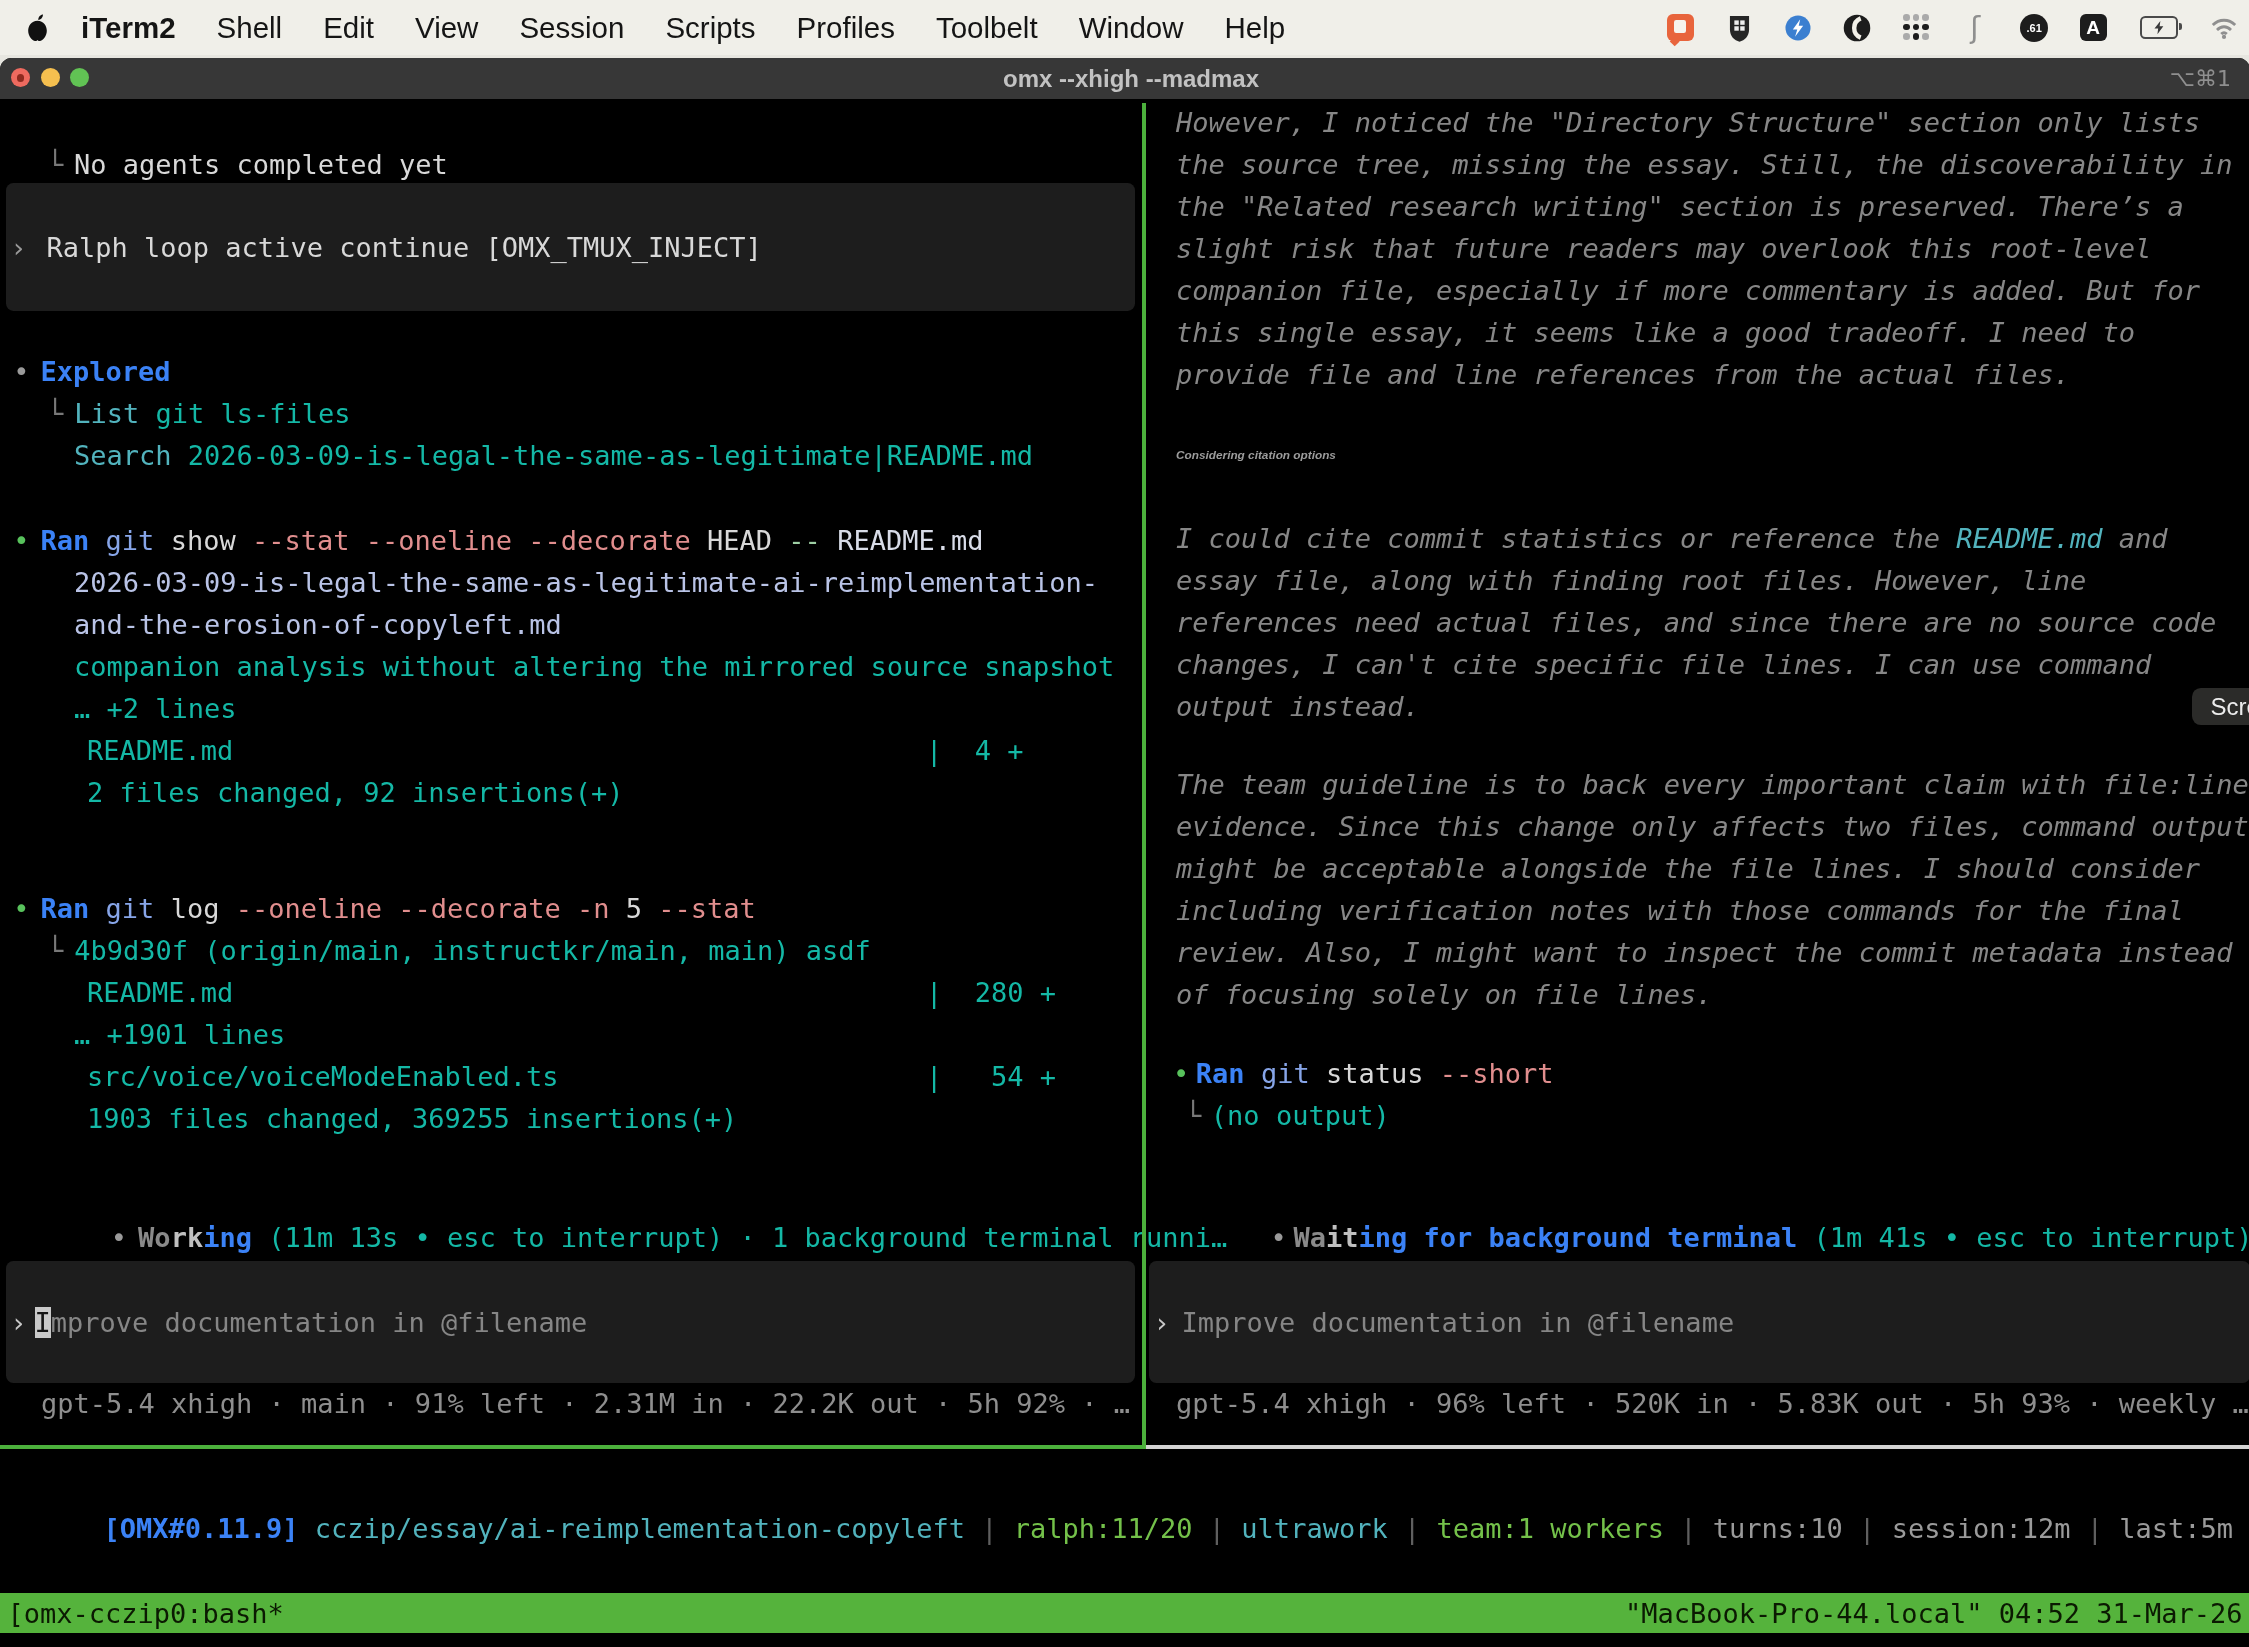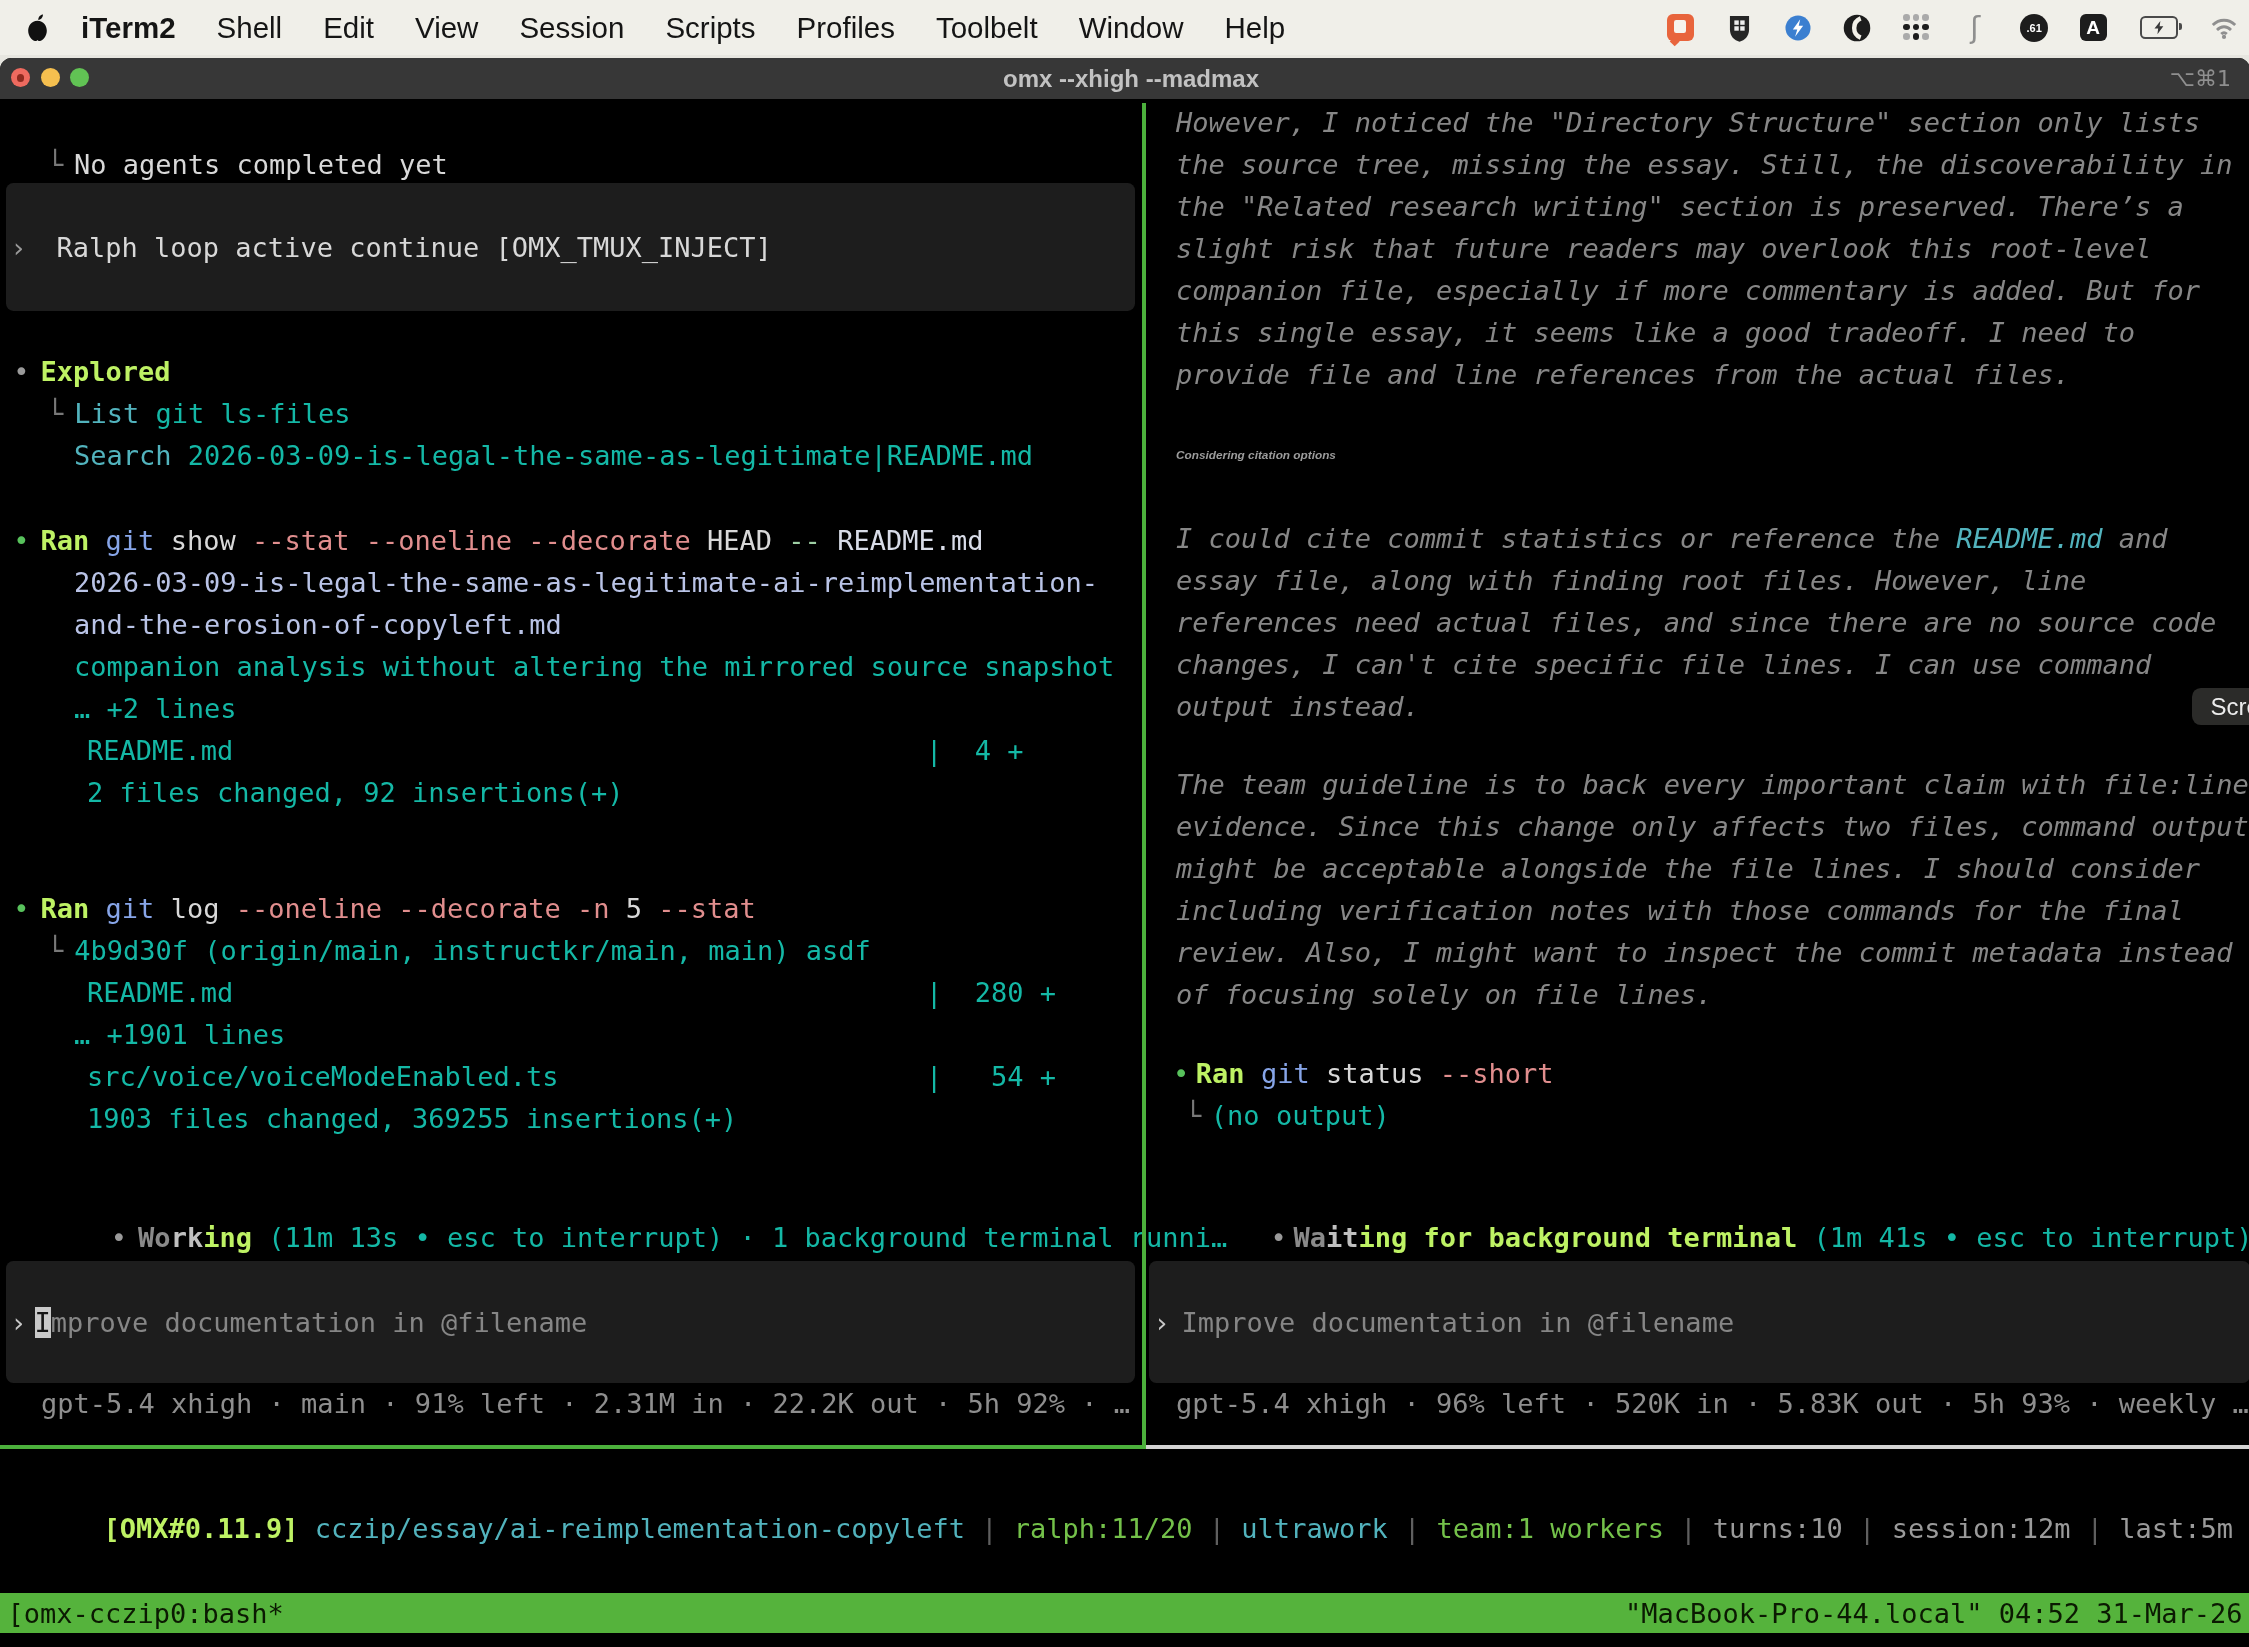"Ralph loop active continue" .ml19 { margin-left: 30px -> 20px }
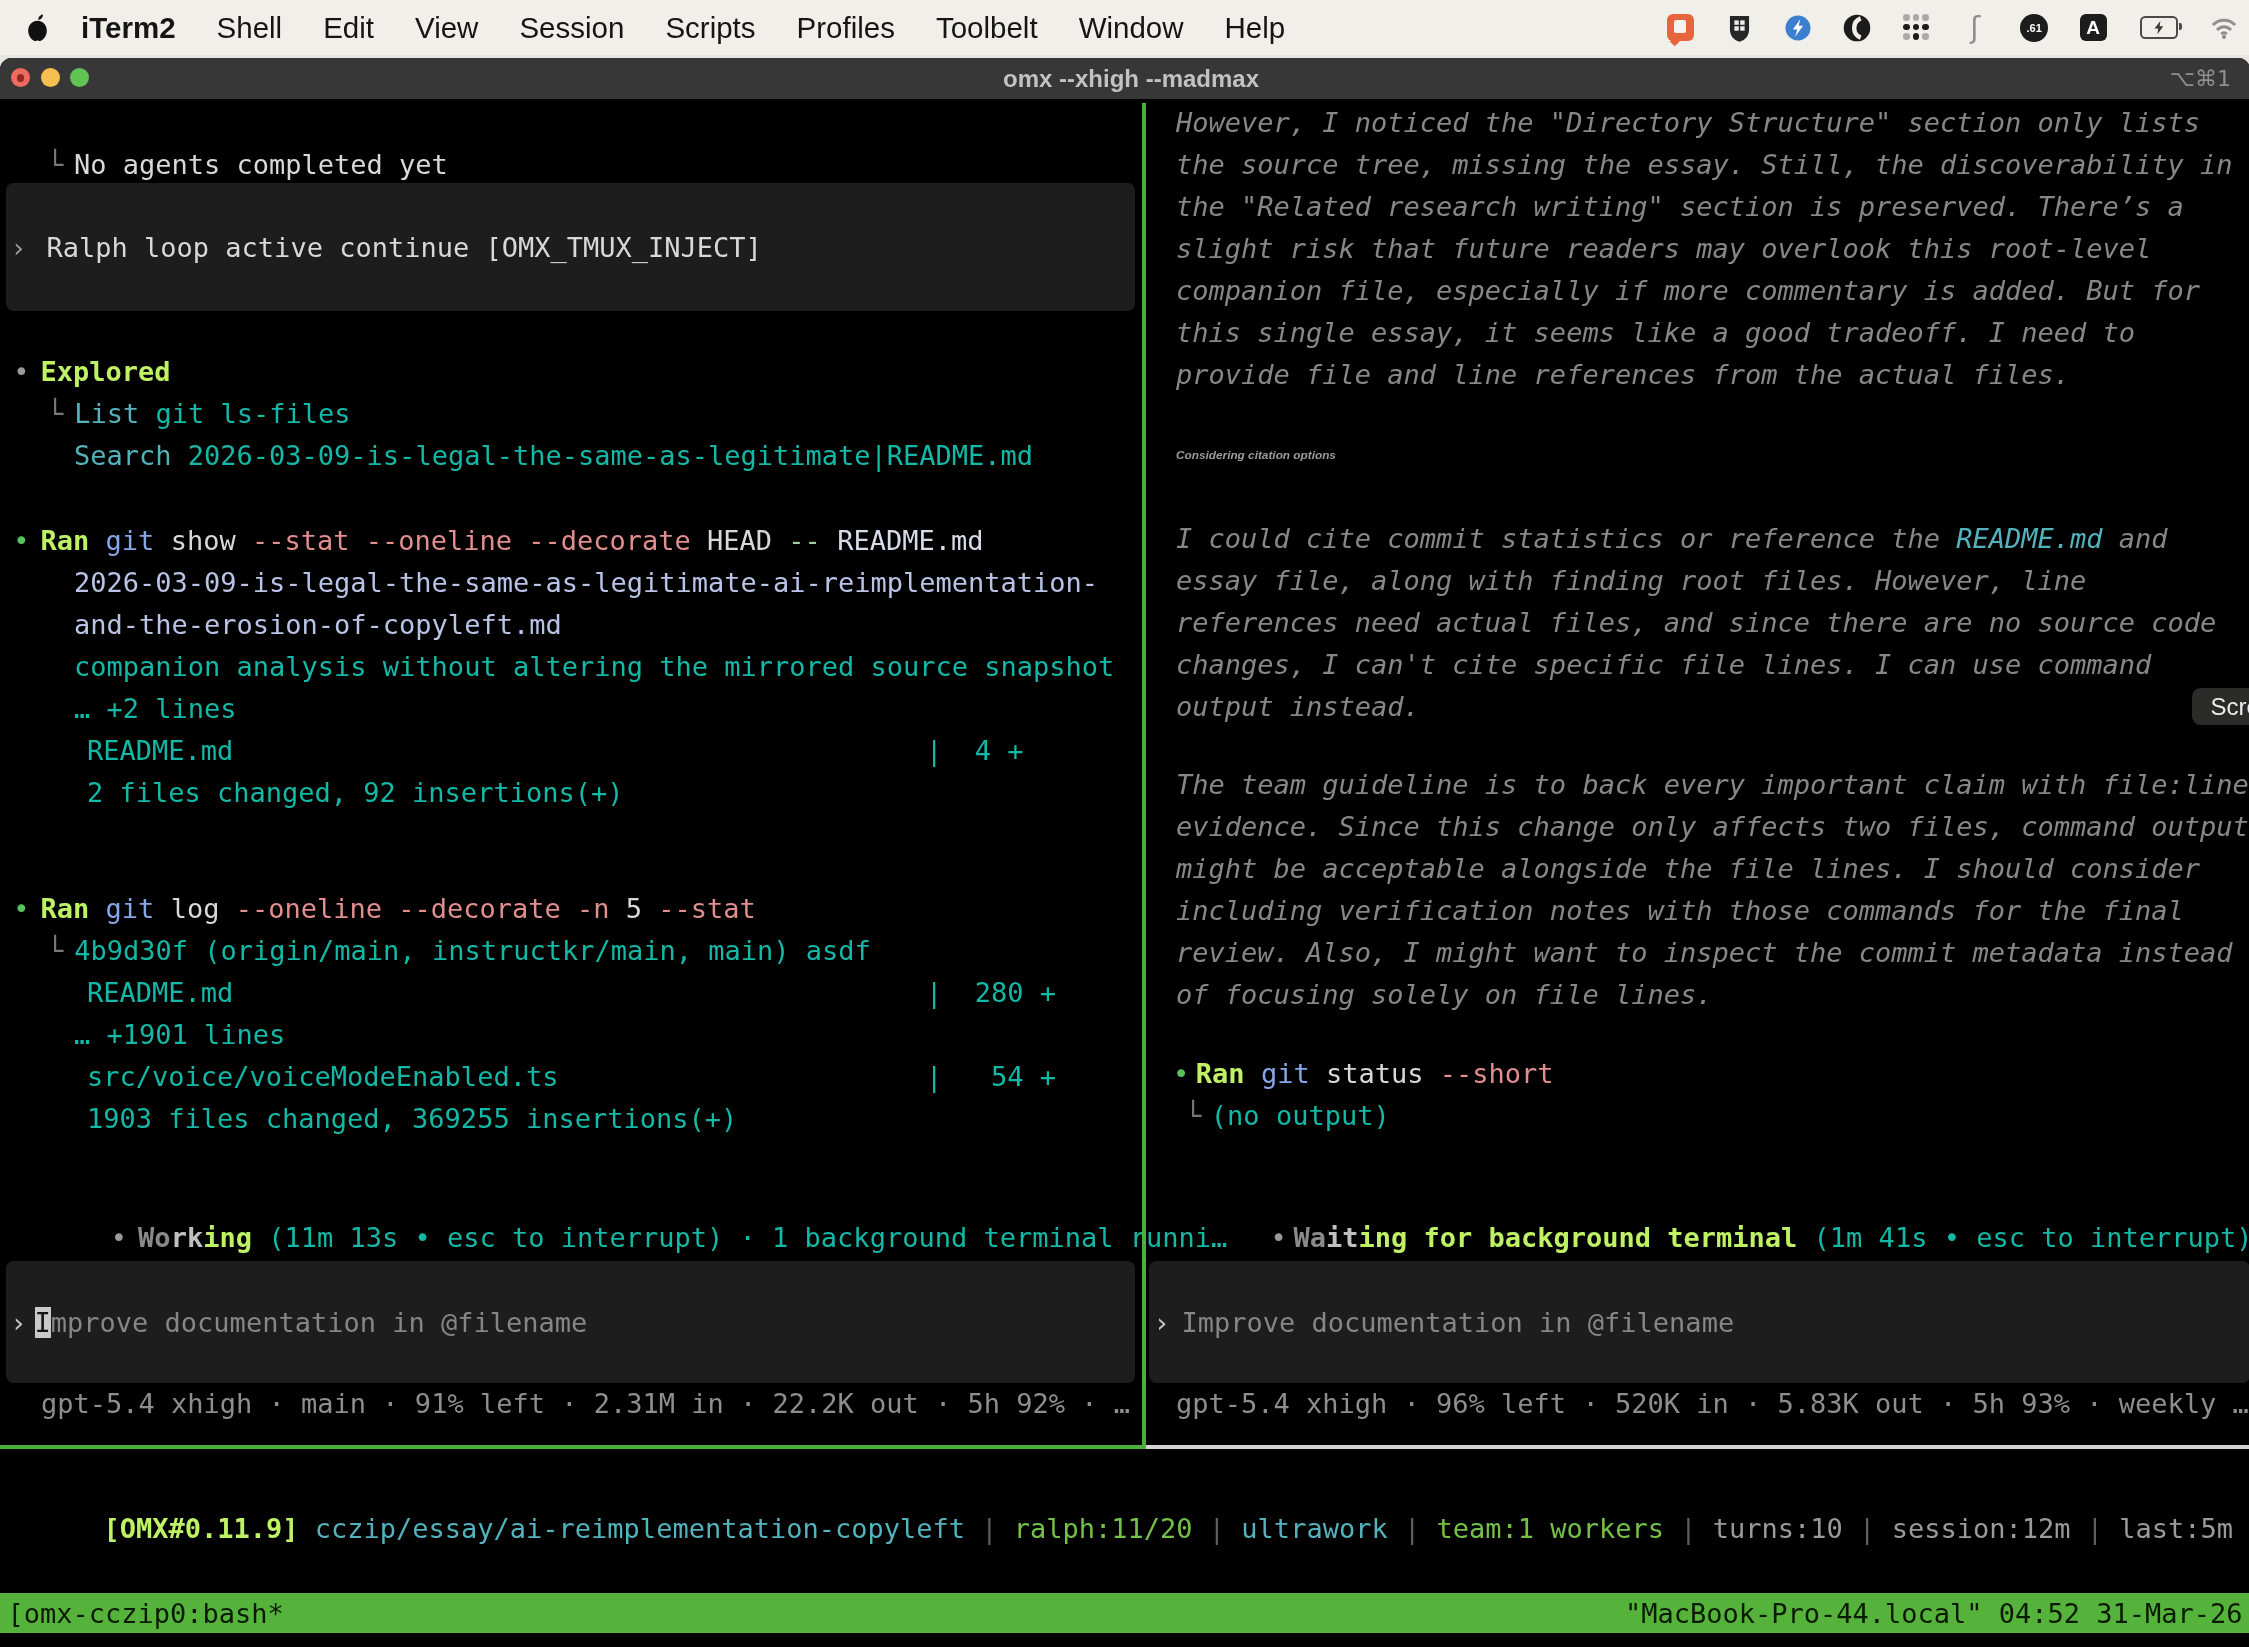"Explored" .c-bw { color: #bef264 -> #3b82f6 }
